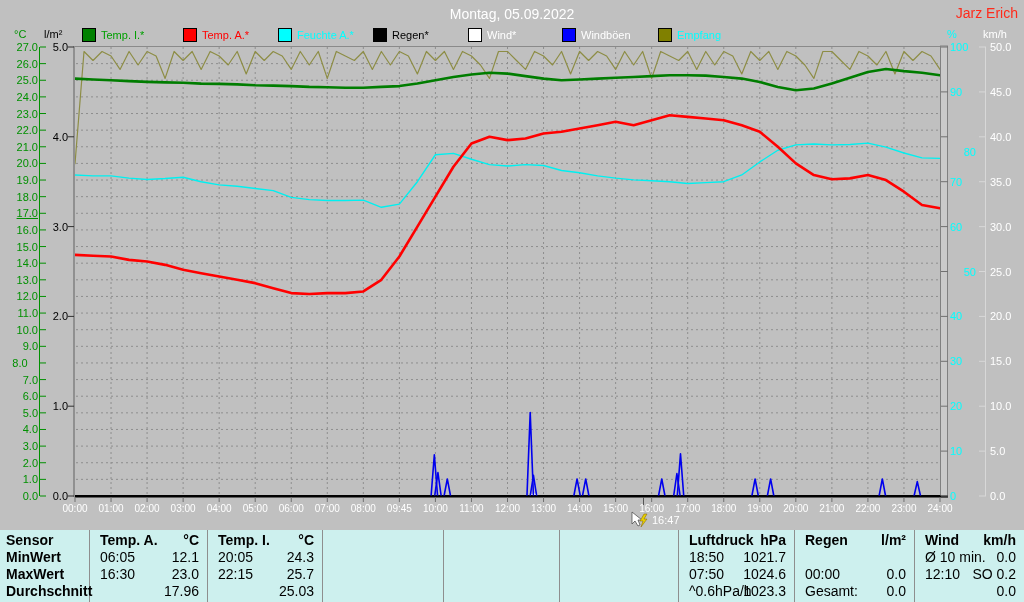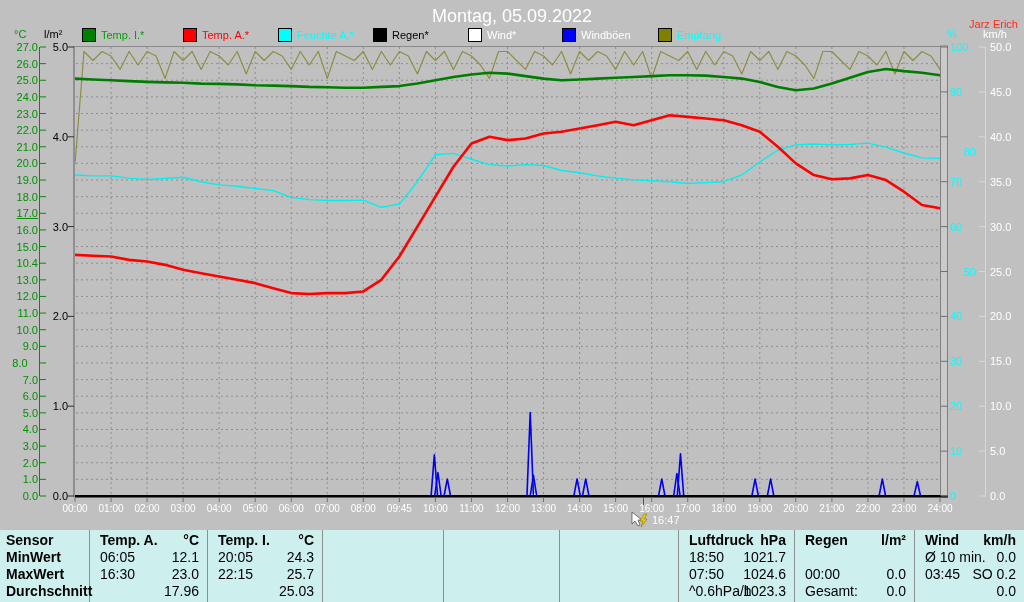"Montag, 05.09.2022" #title { font-size: 18px -> 14px }
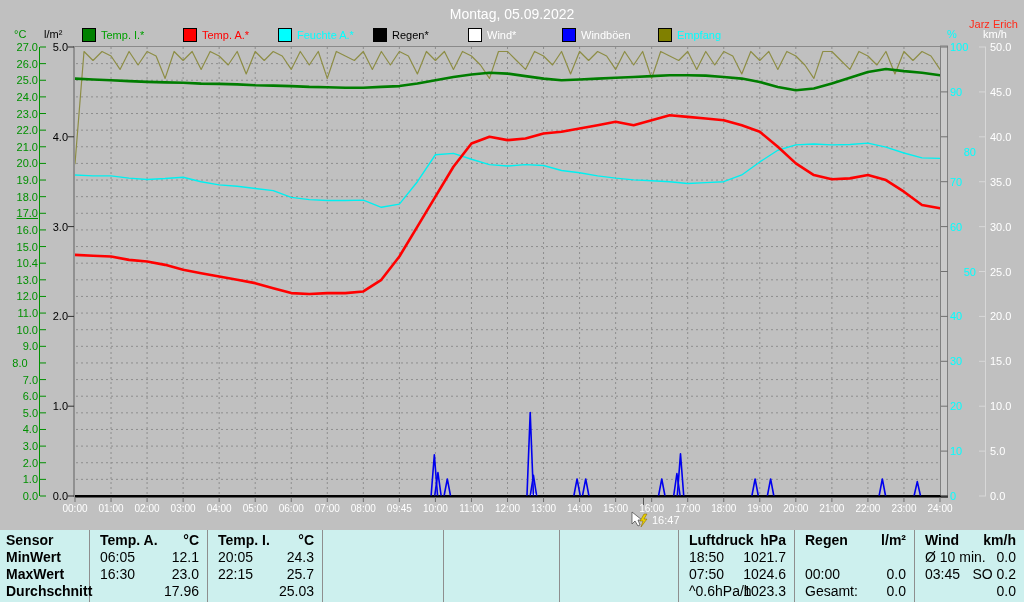"Jarz Erich" #owner { font-size: 11px -> 14px; top: 18px -> 5px }
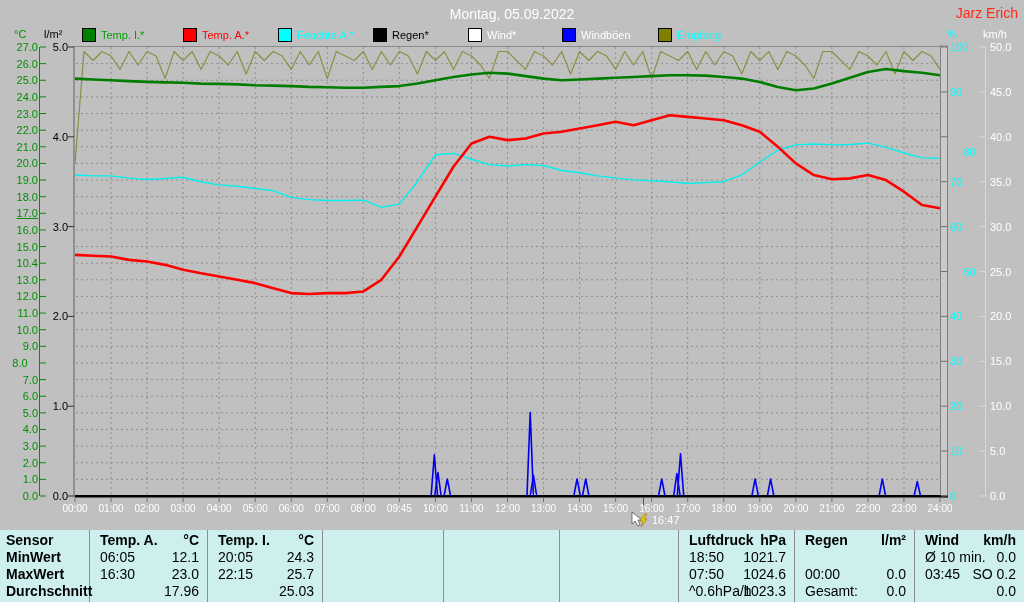"10.4" div.ytick { text: 10.4 -> 14.0 }
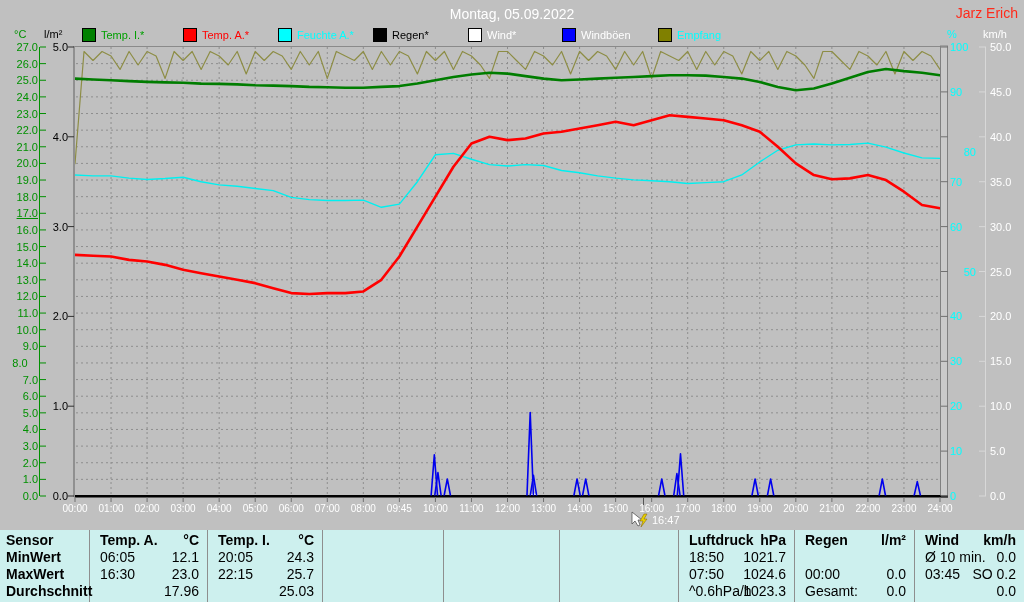"03:45" div.tcell { text: 03:45 -> 12:10 }
